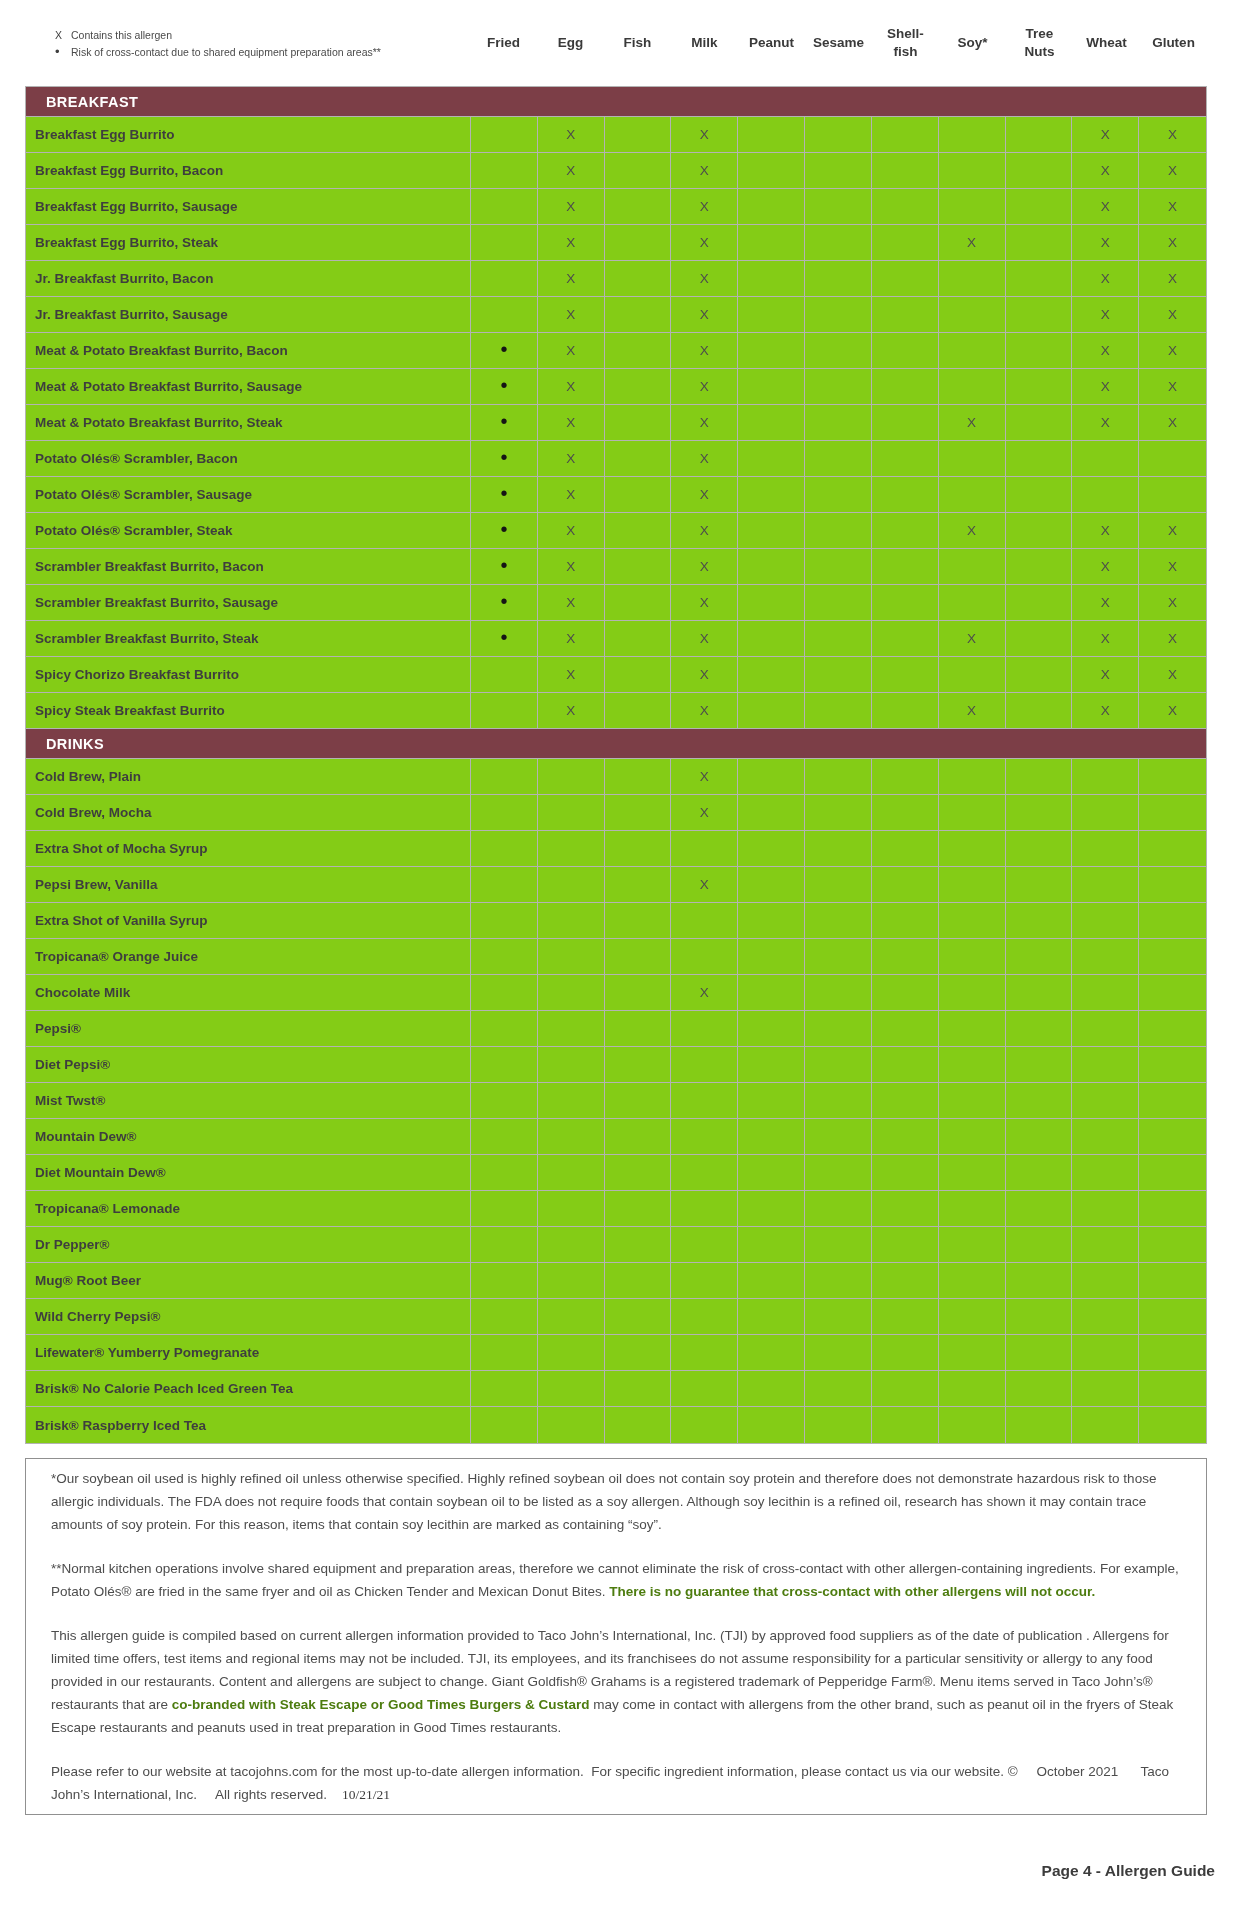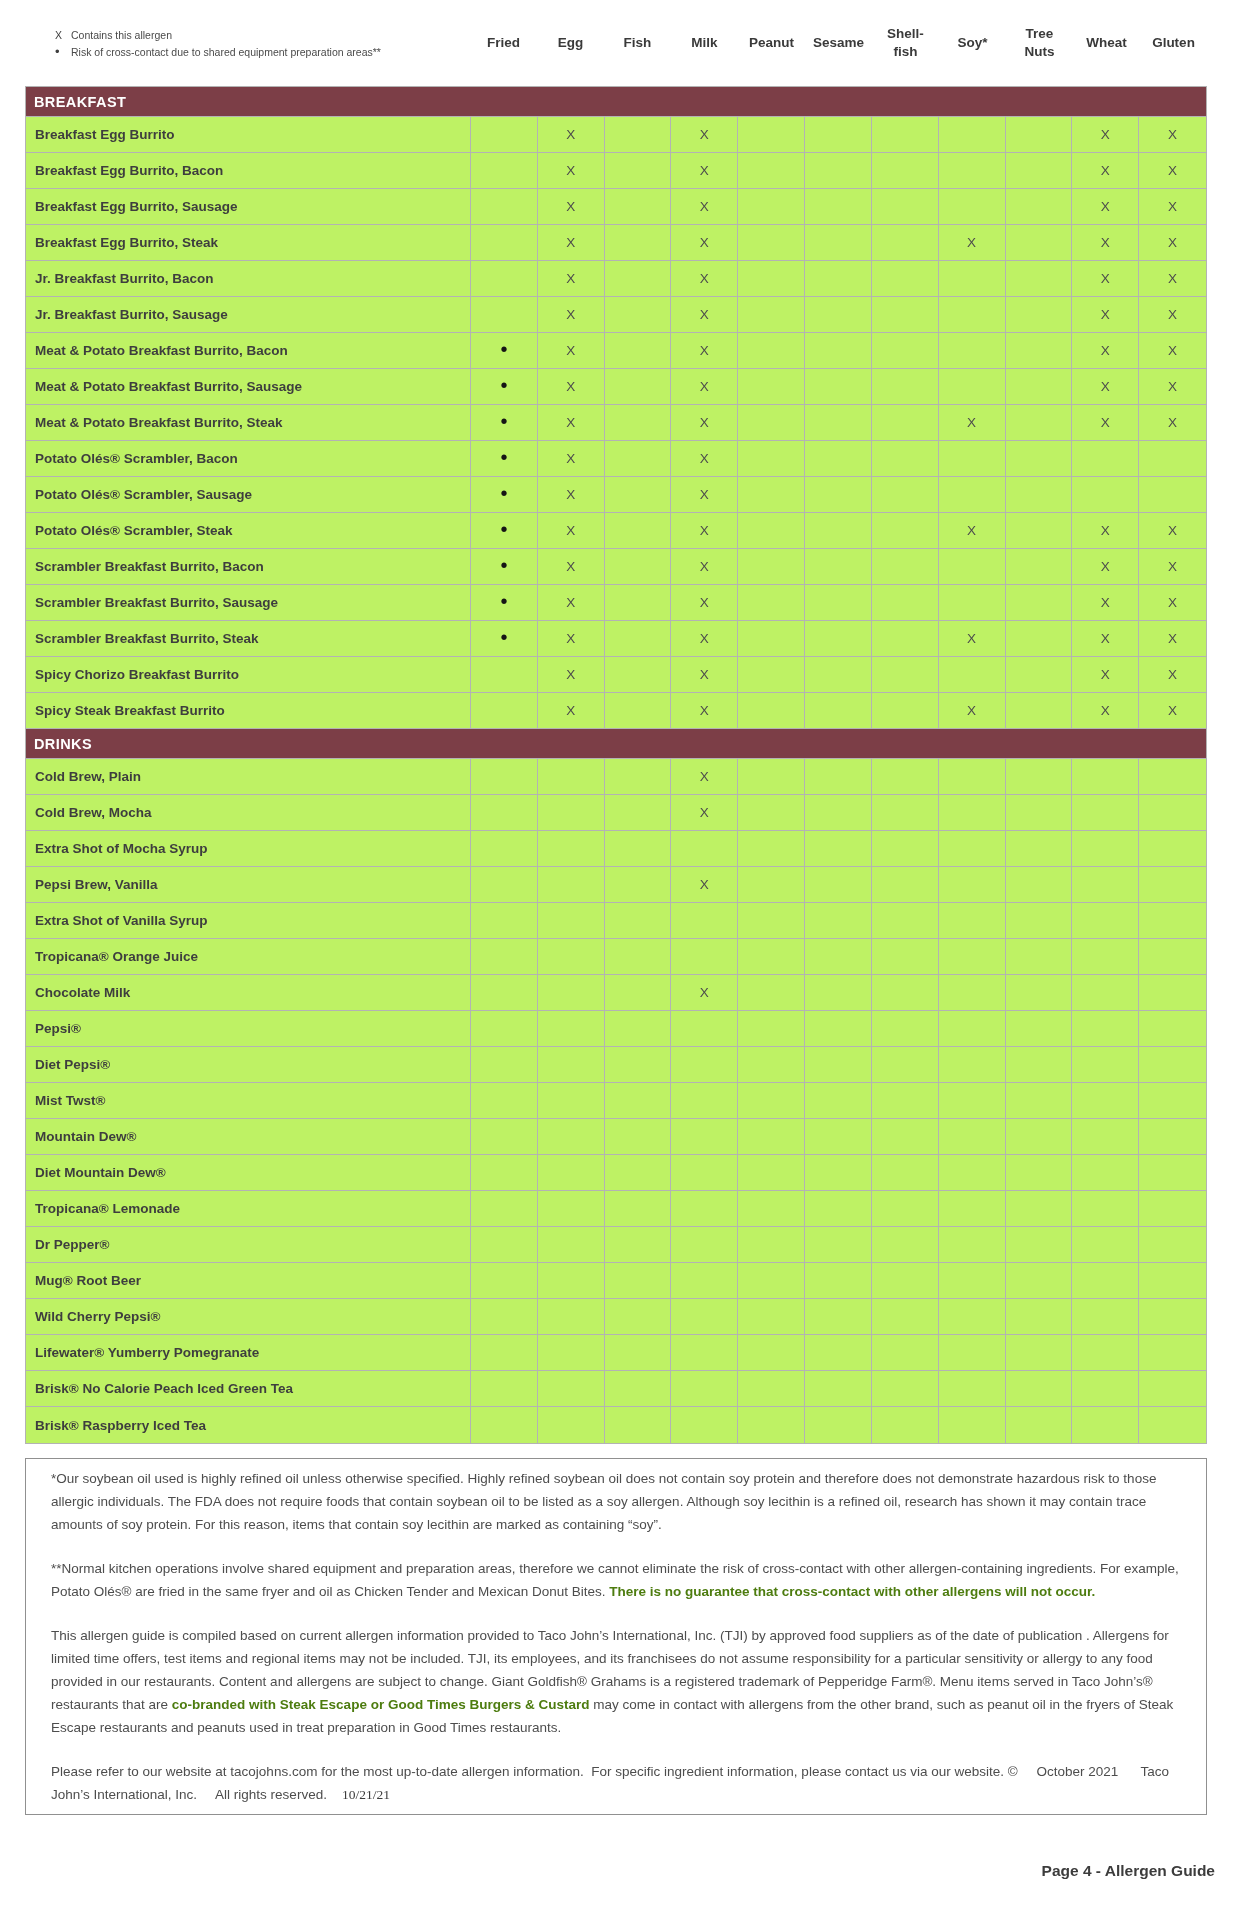"BREAKFAST" .section-band { padding-left: 8px -> 20px }
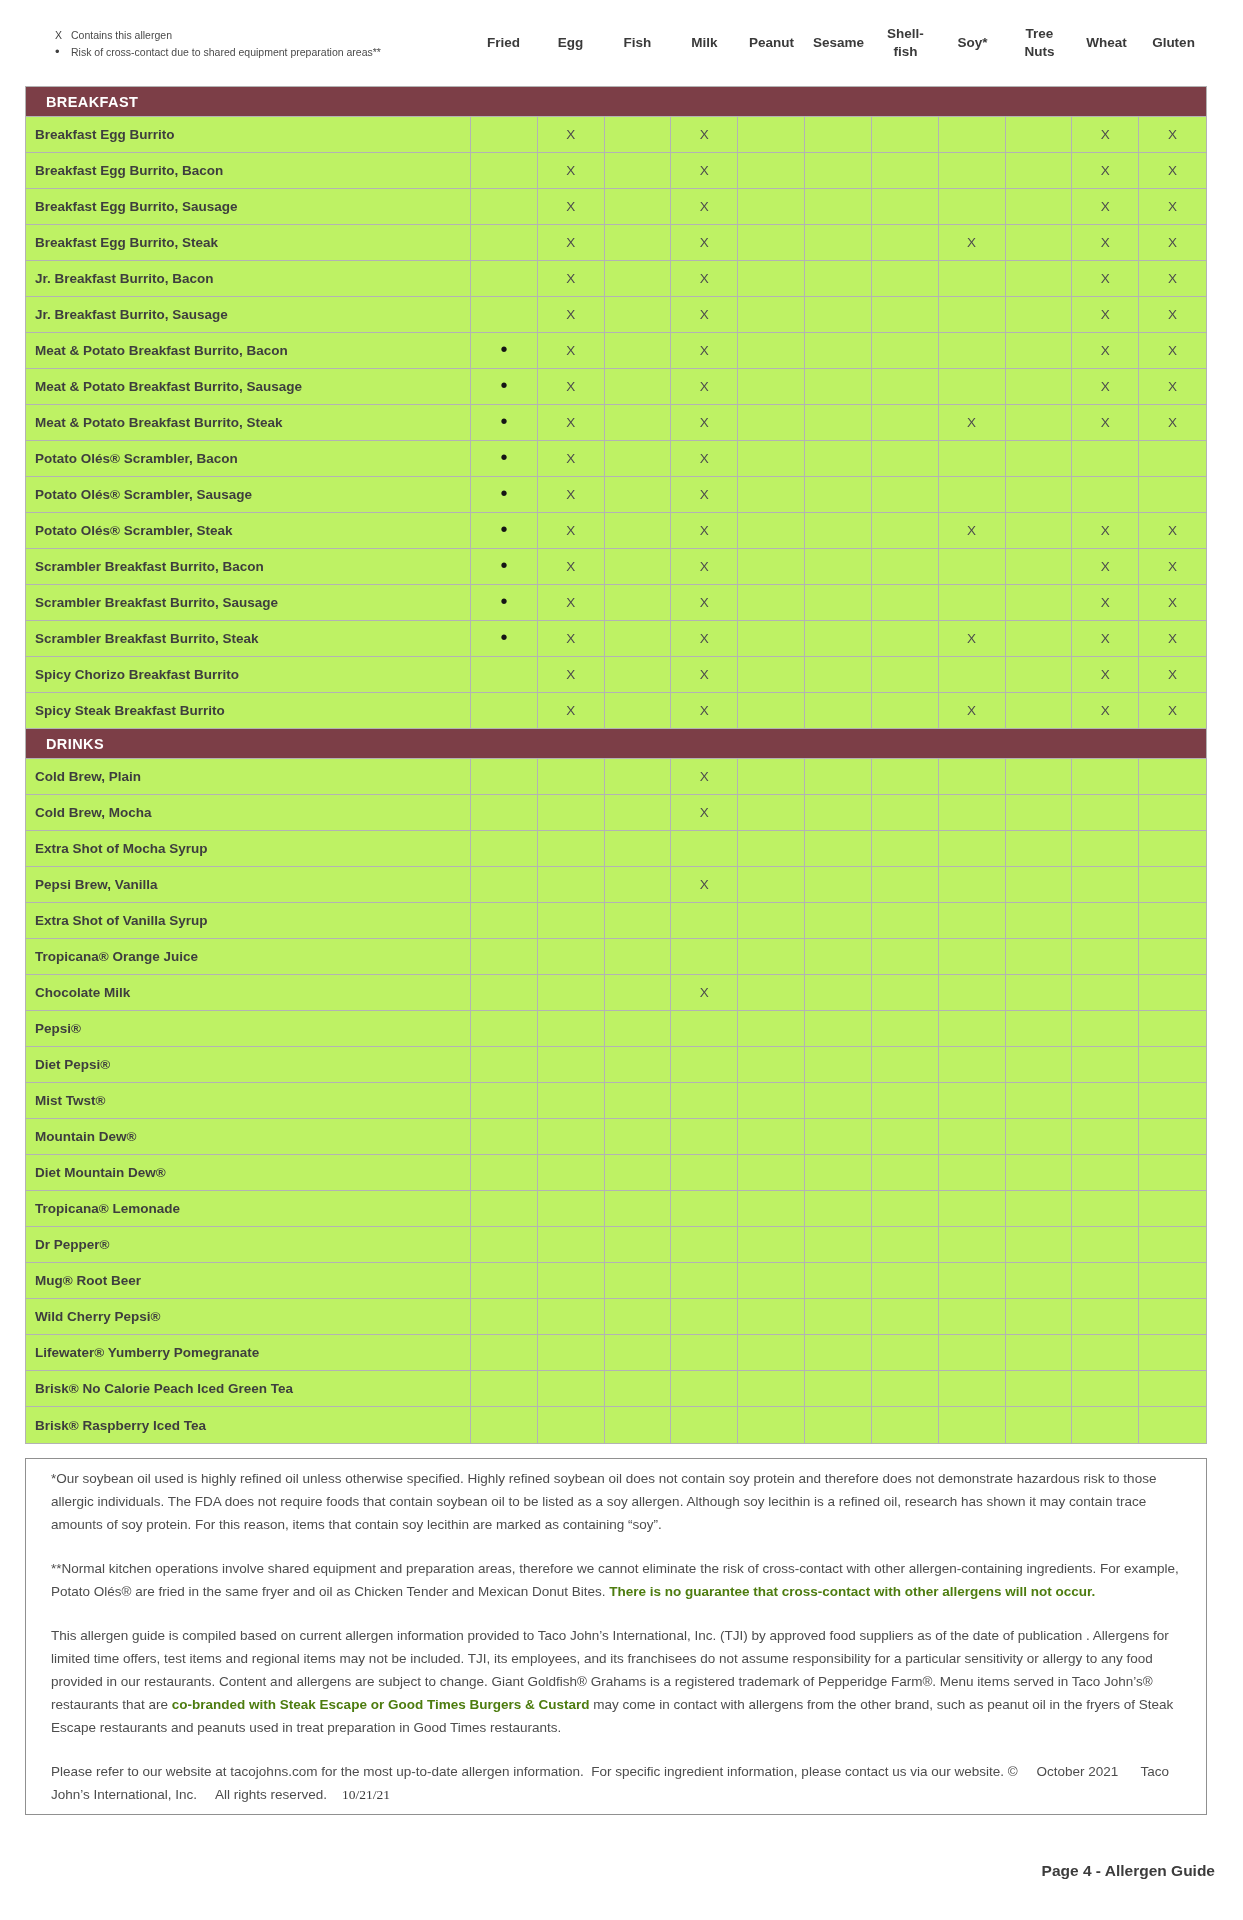"Breakfast Egg Burrito" .t-row { background: #bef264 -> #84cc16 }
